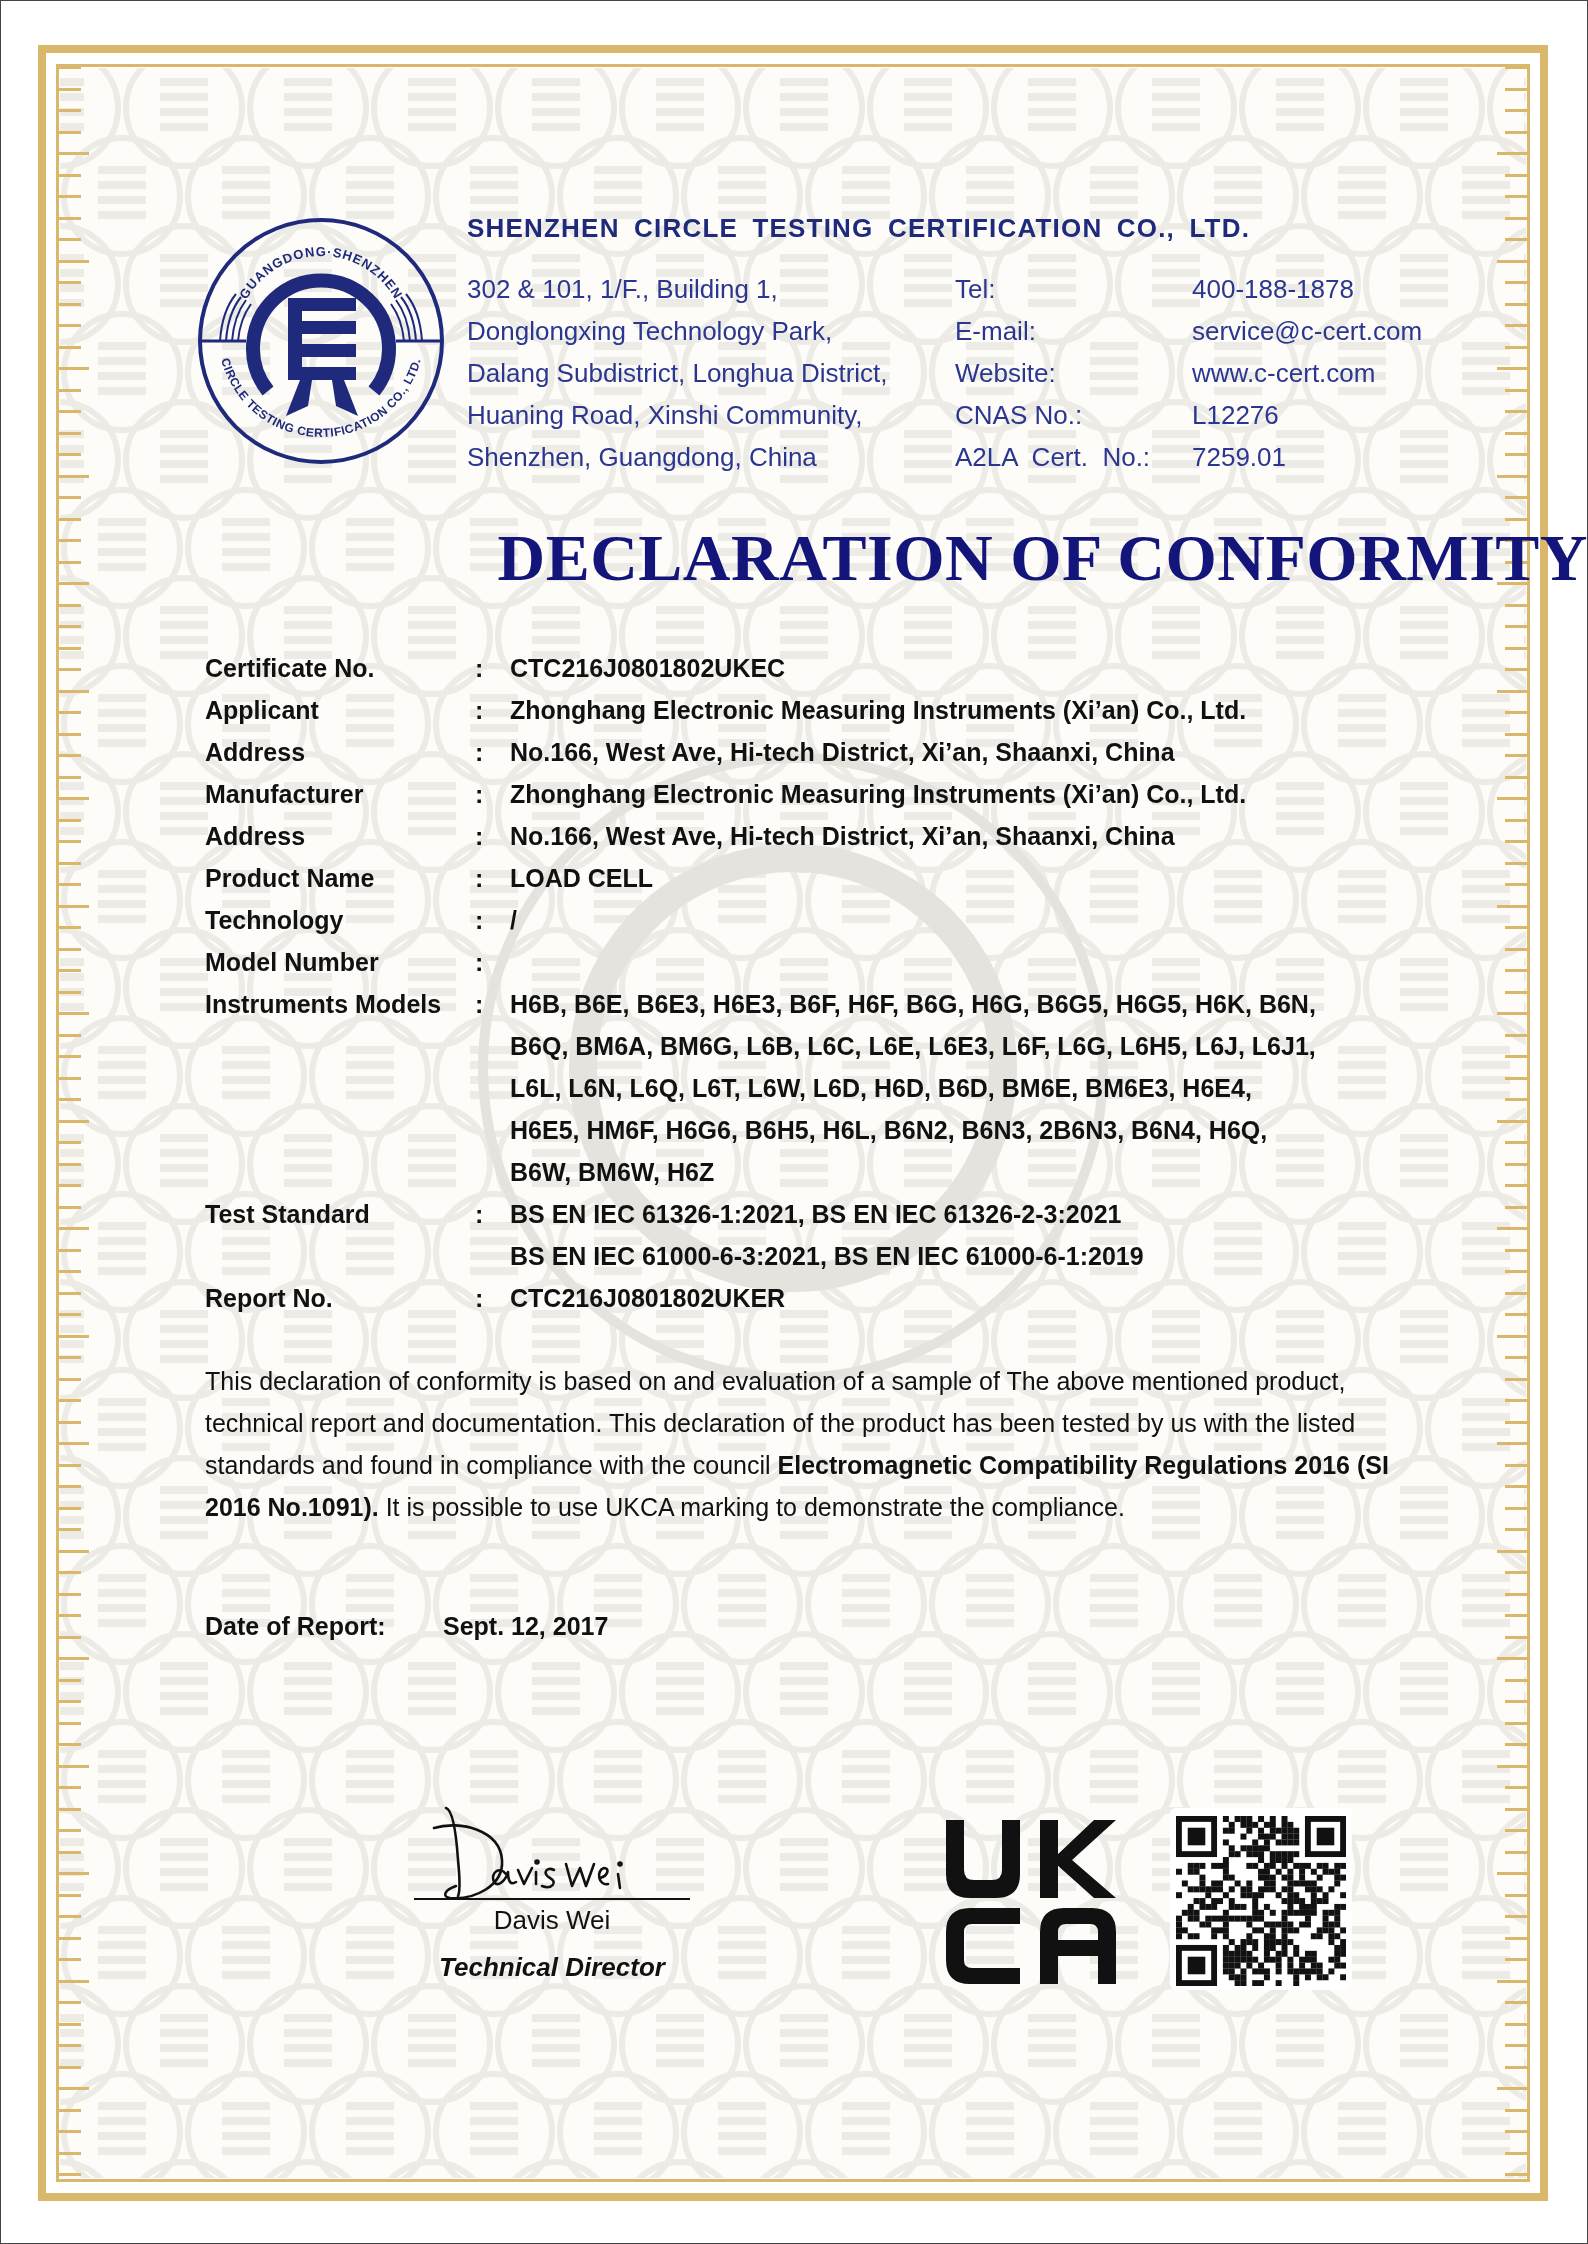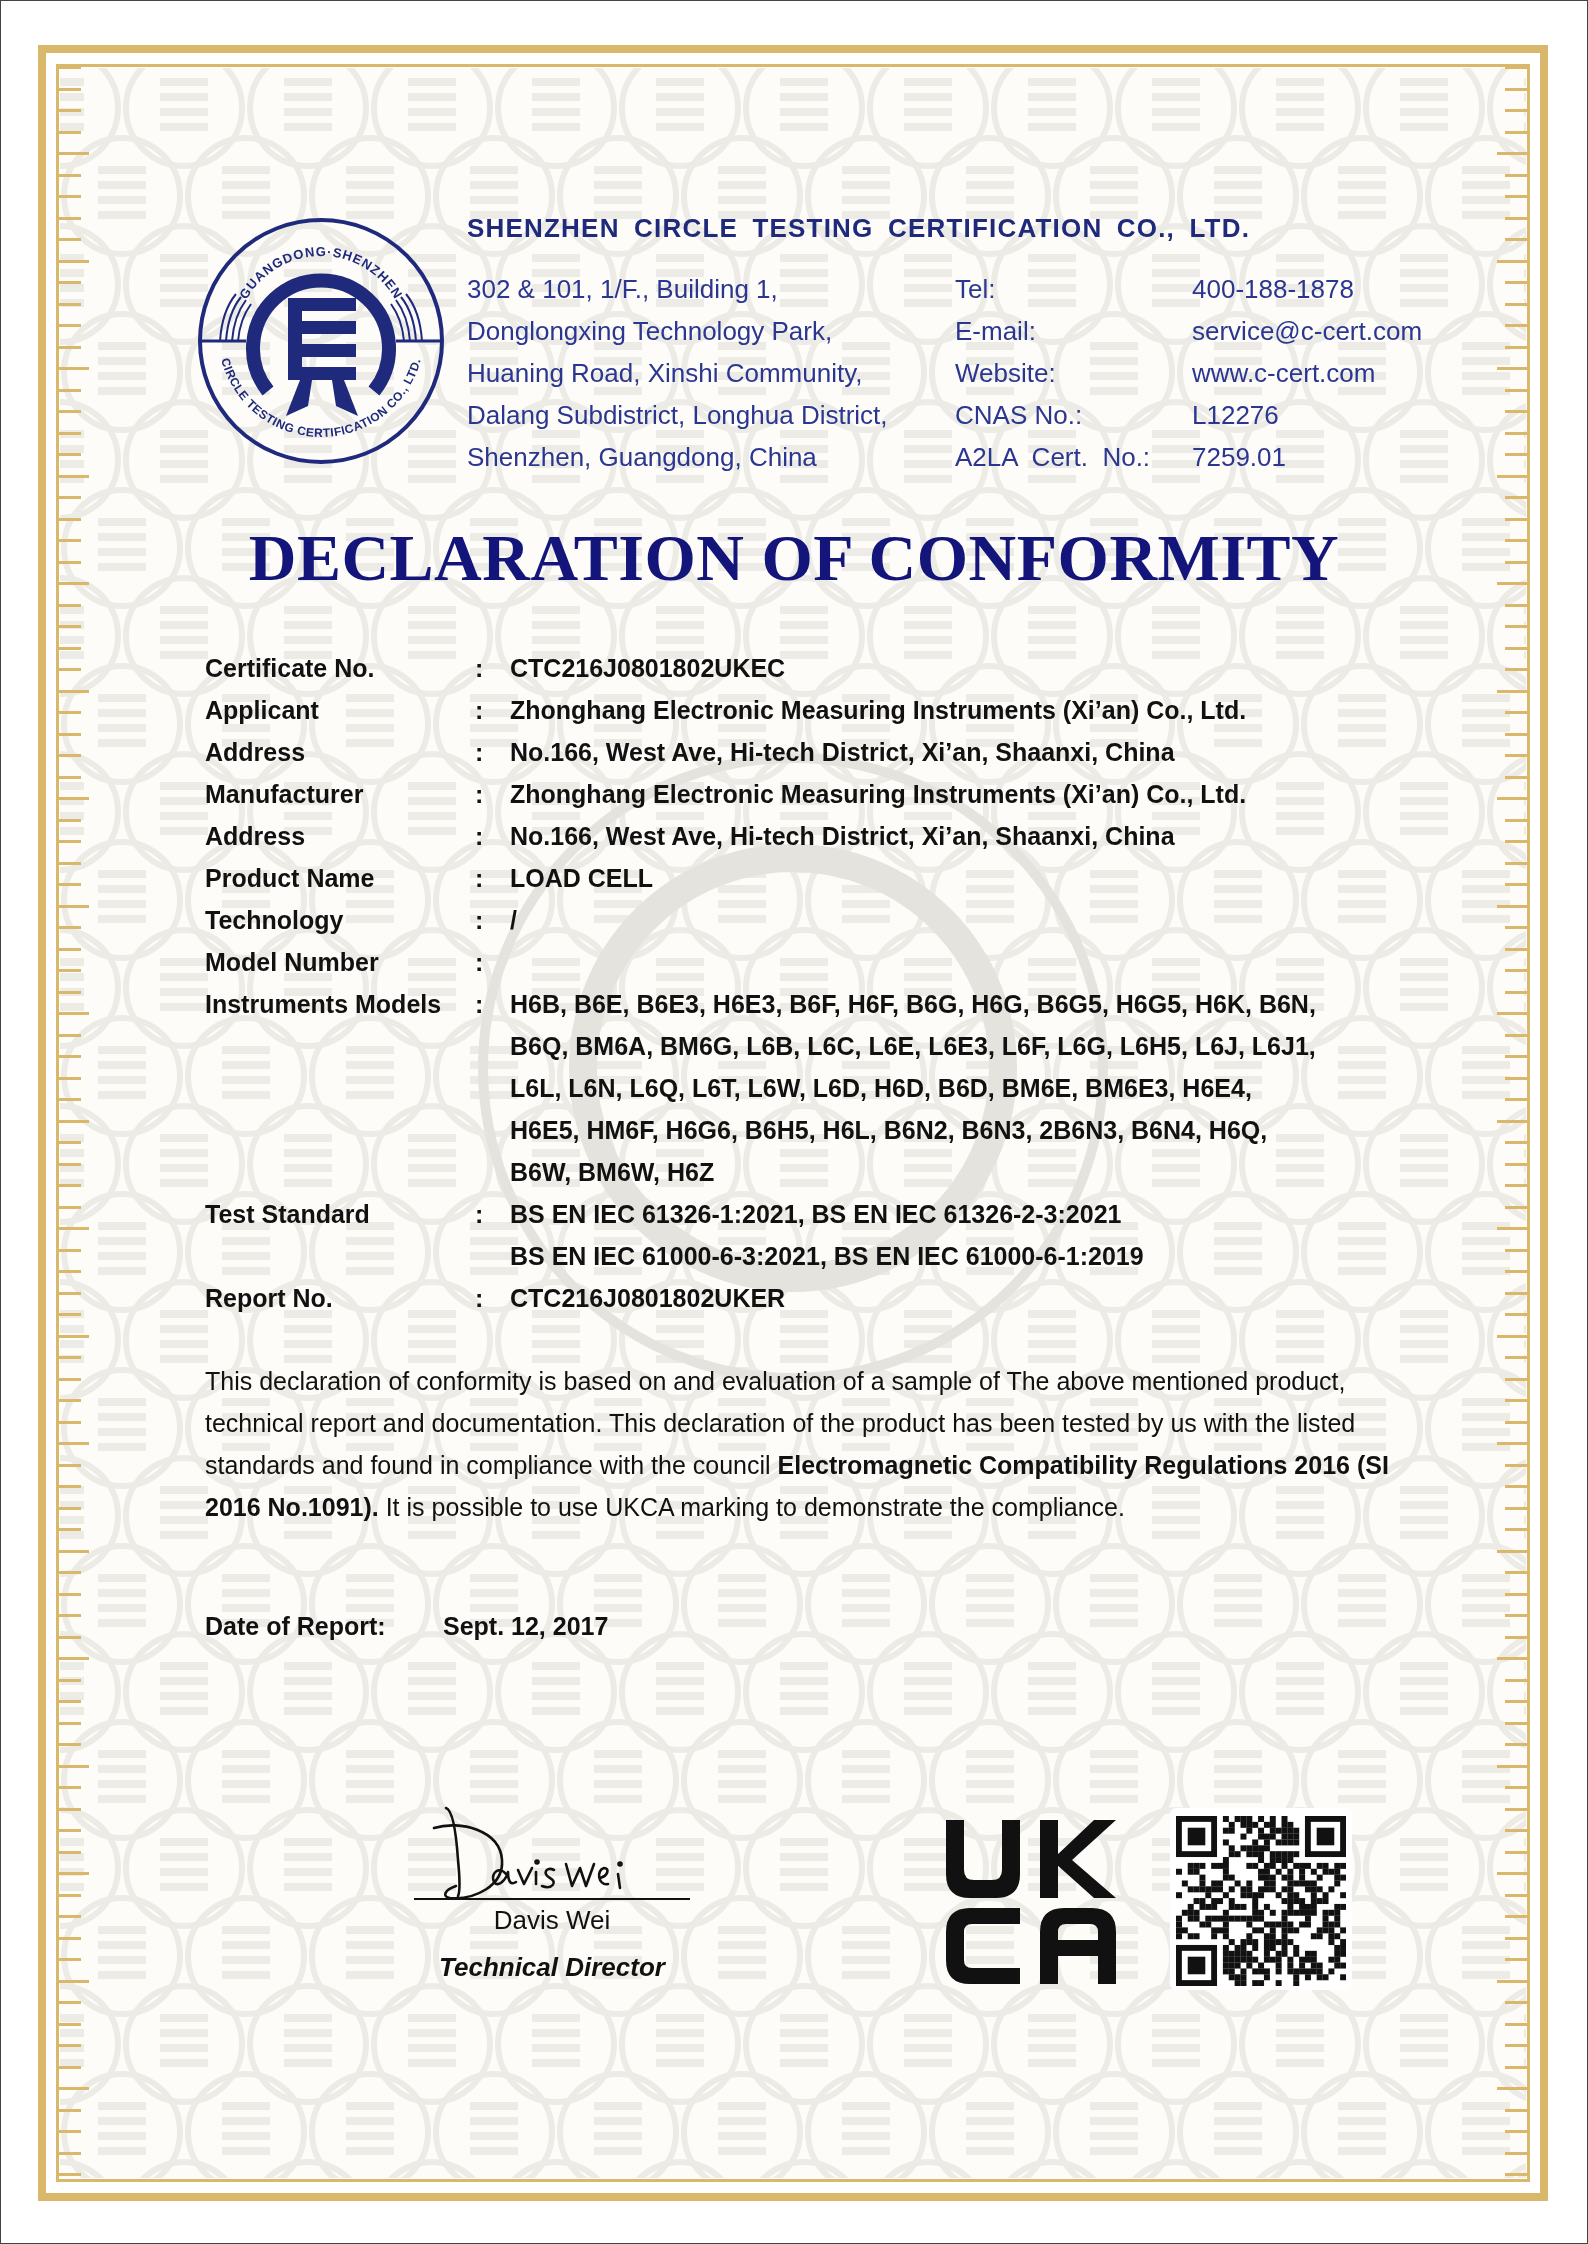"Huaning Road, Xinshi Community," div.hline { order: before "Dalang Subdistrict, Longhua District," -> after "Dalang Subdistrict, Longhua District," }
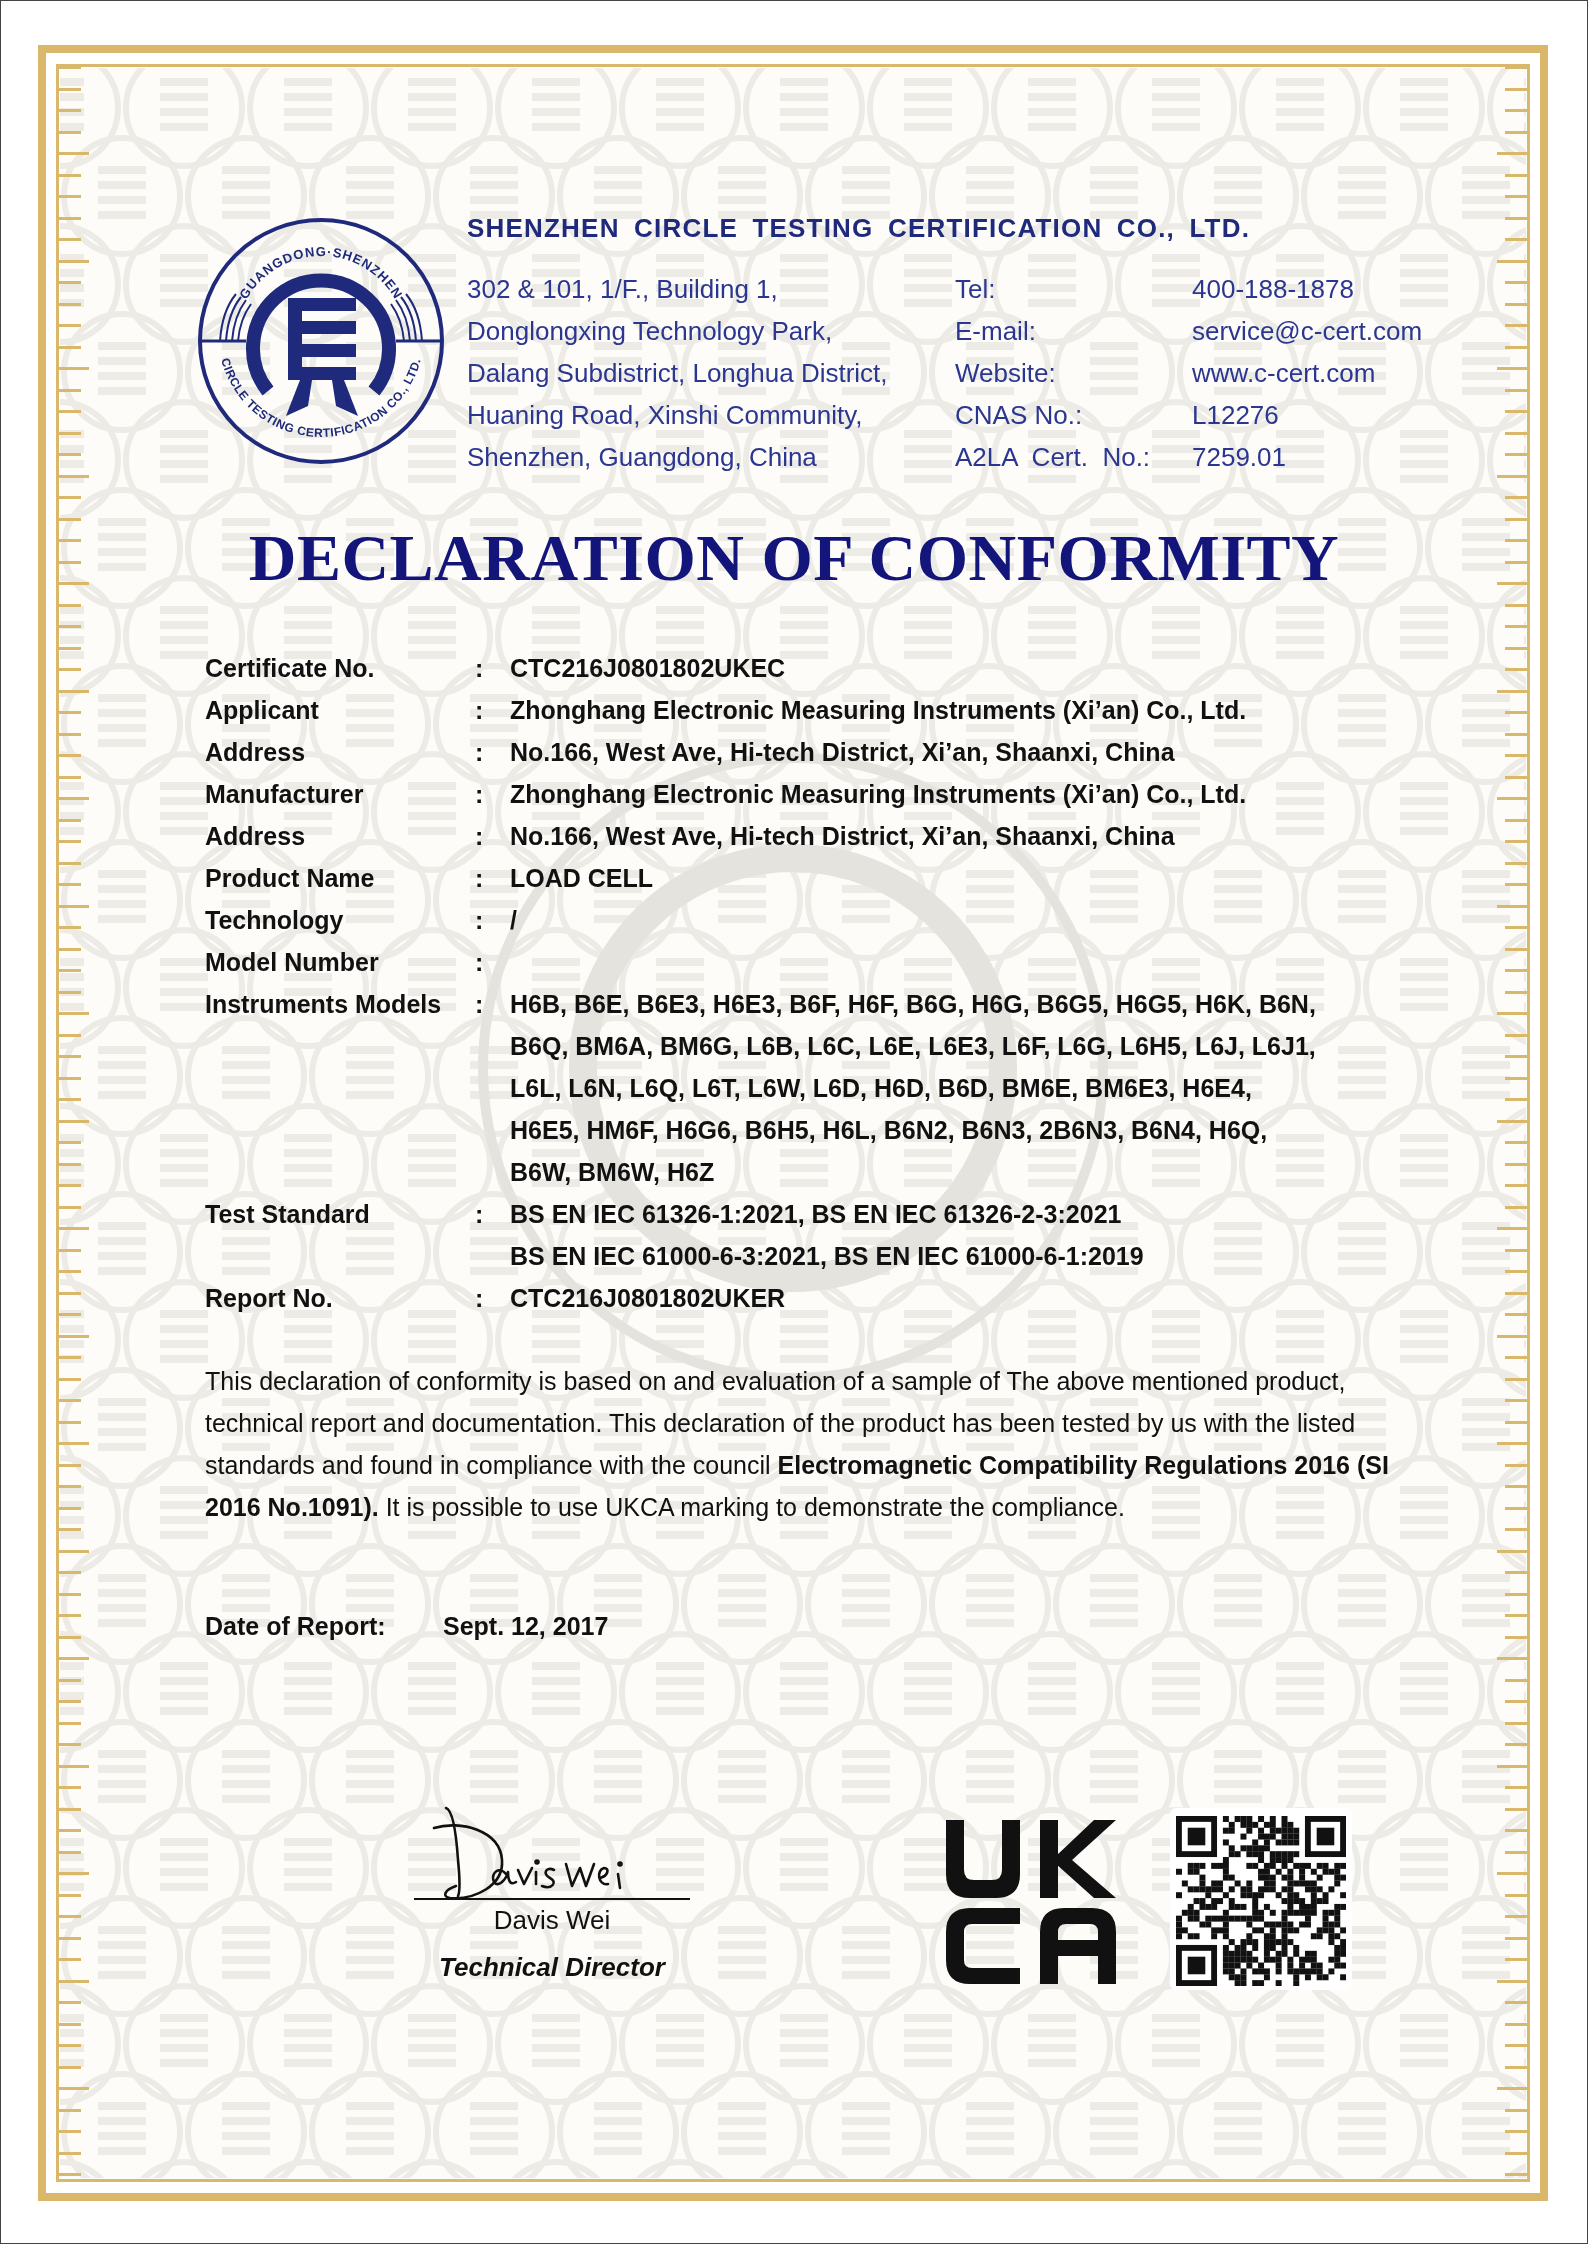"DECLARATION OF CONFORMITY" .title { text-align: center -> right }
